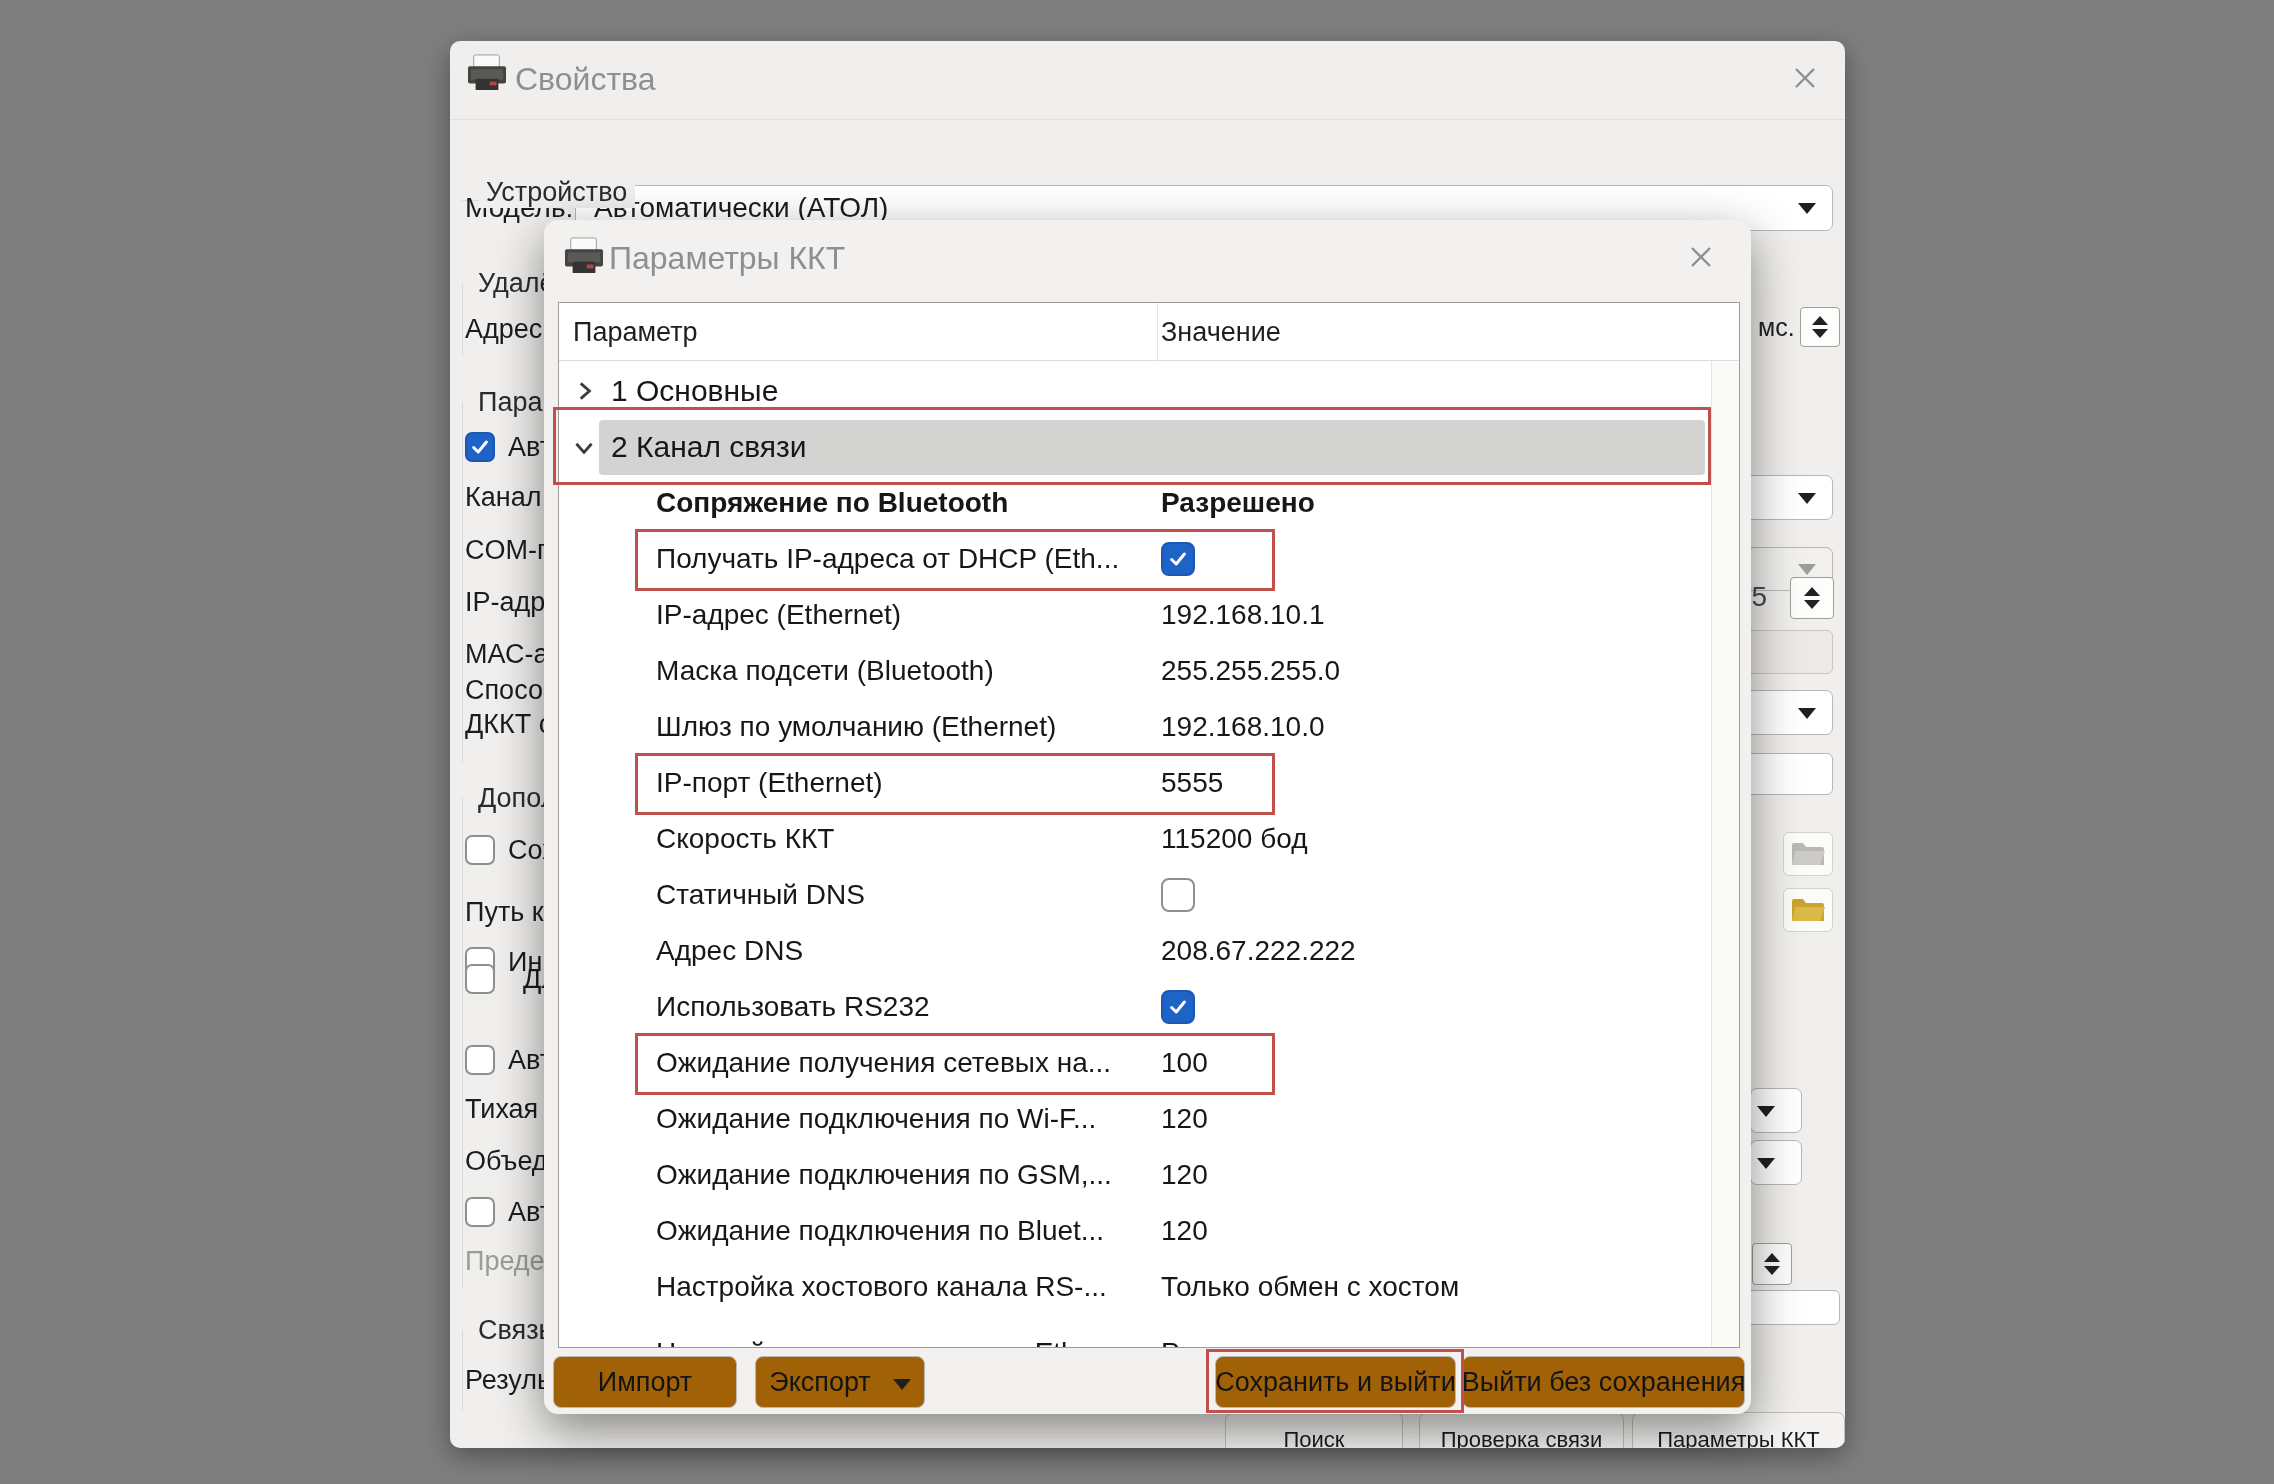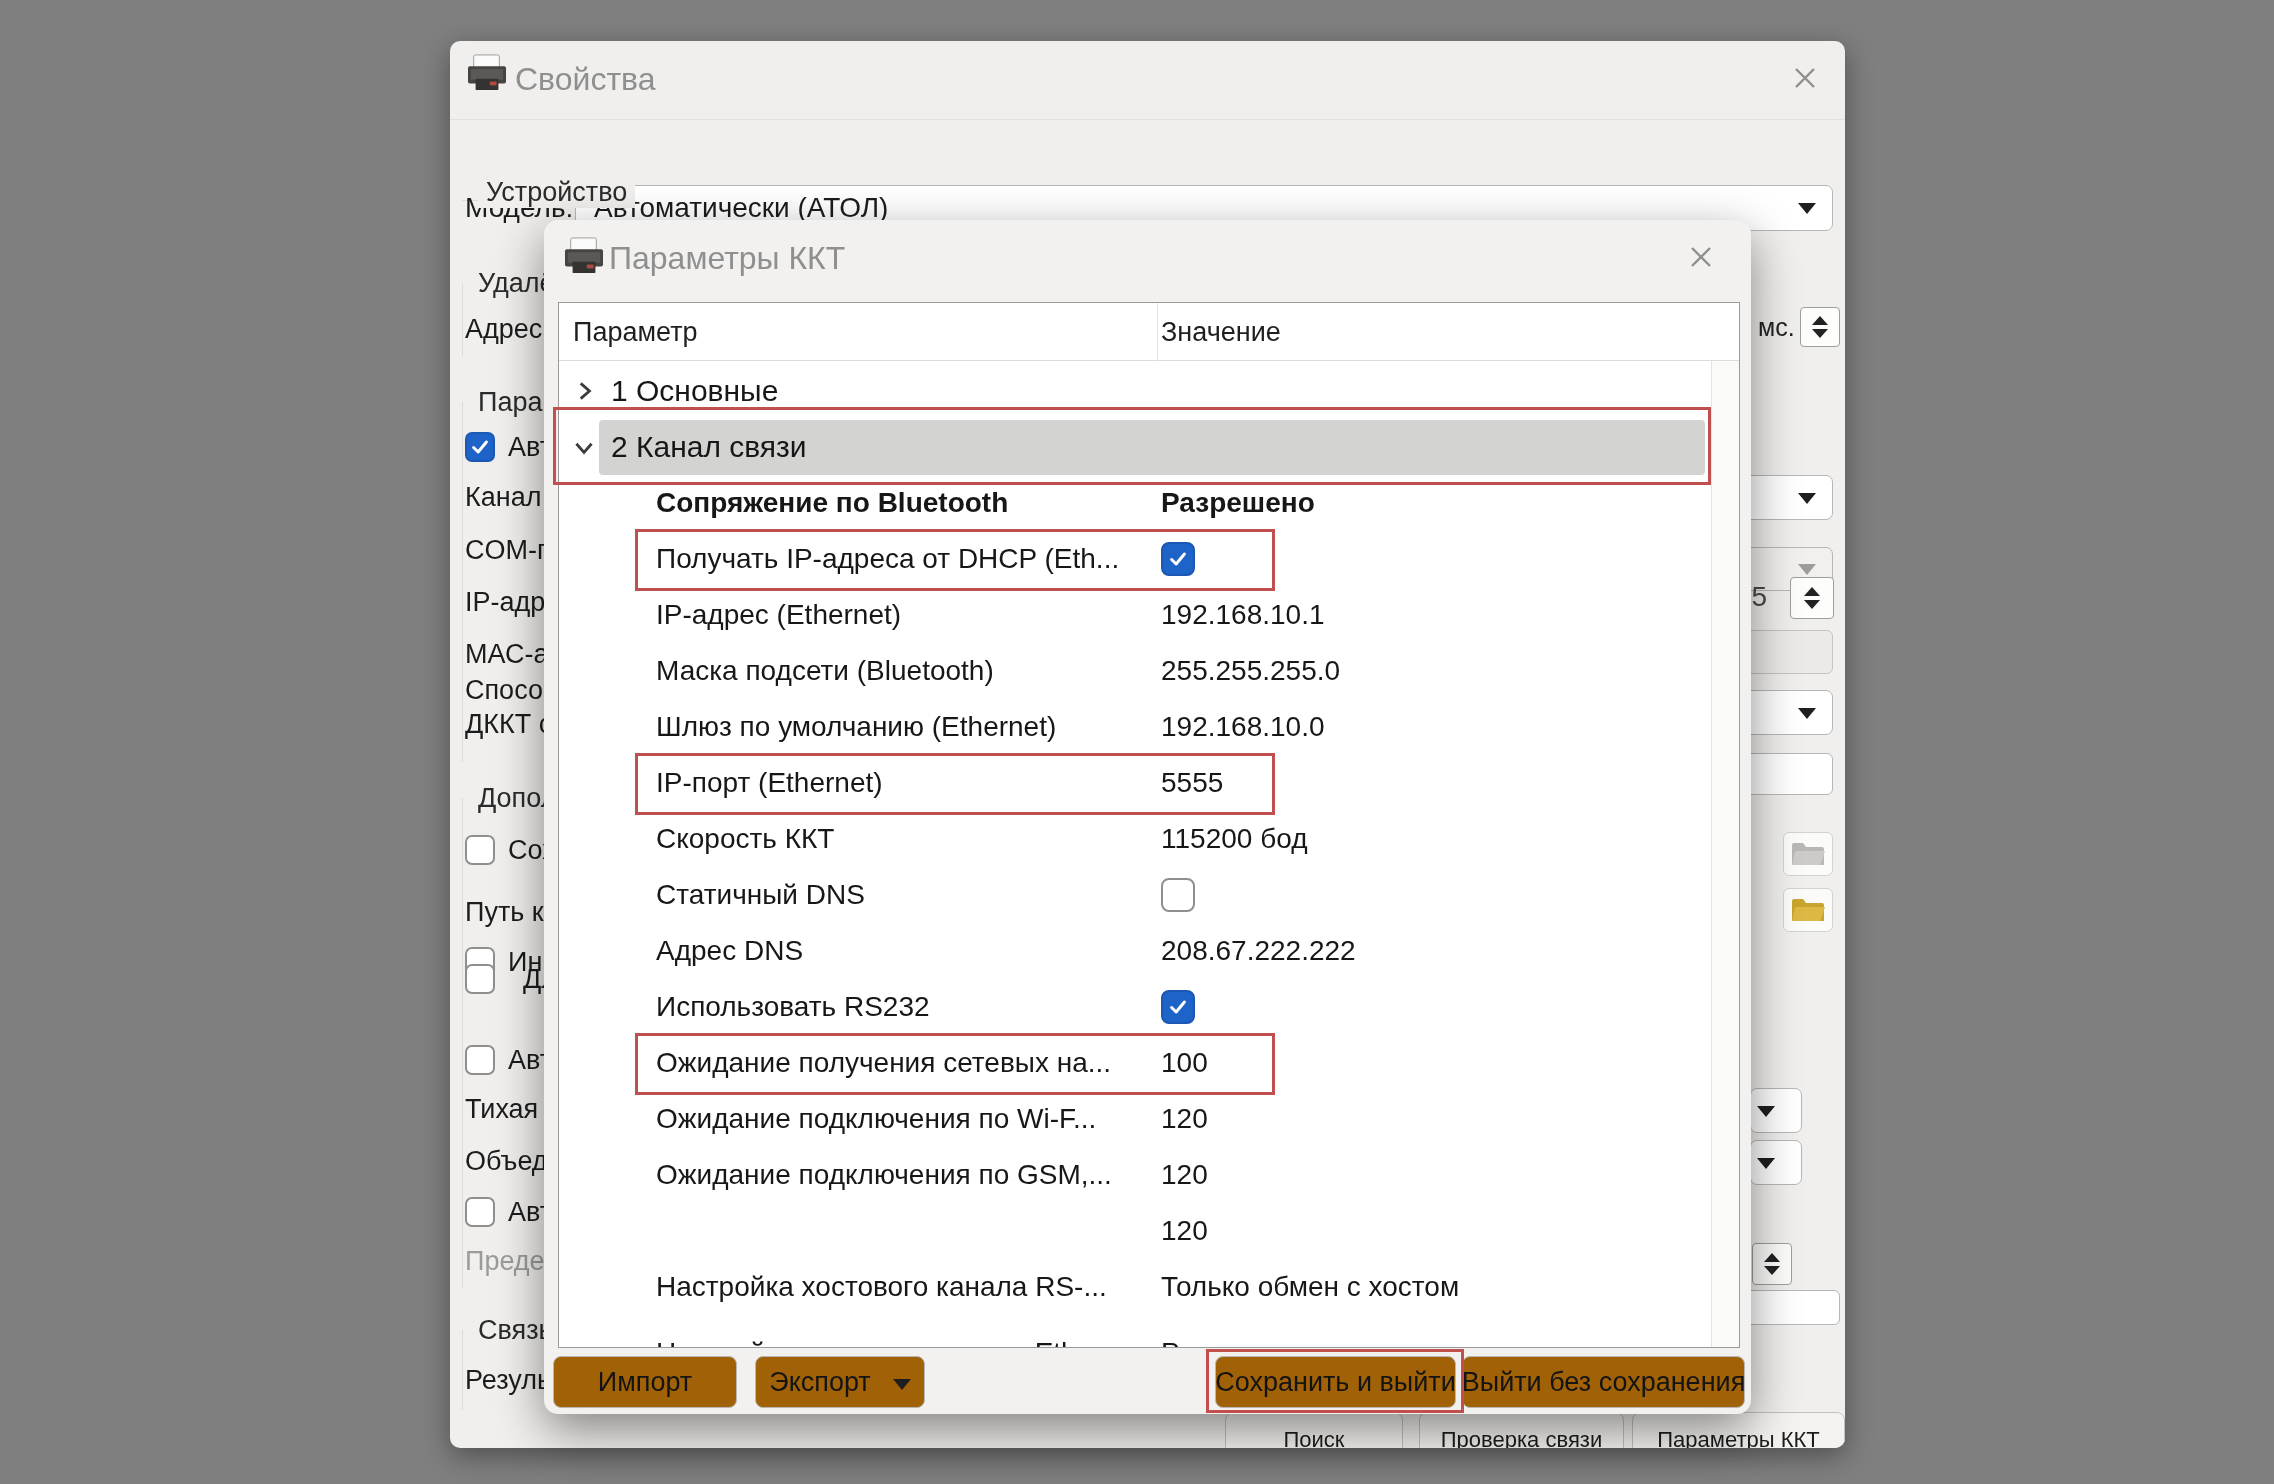"Ожидание подключения по Bluet..." div.plabel { html: none -> <div>Ожидание подключения по Bluet...</div> }
